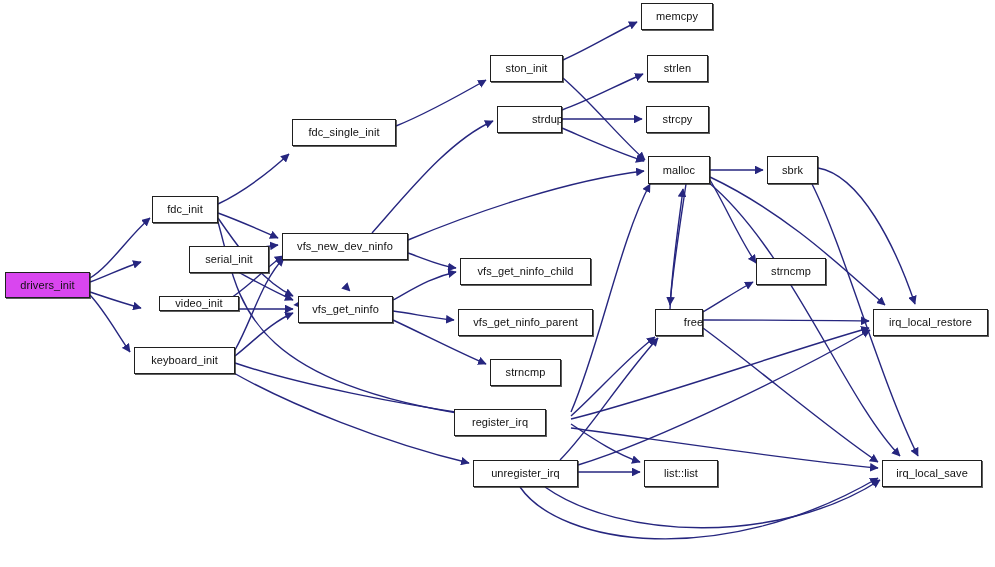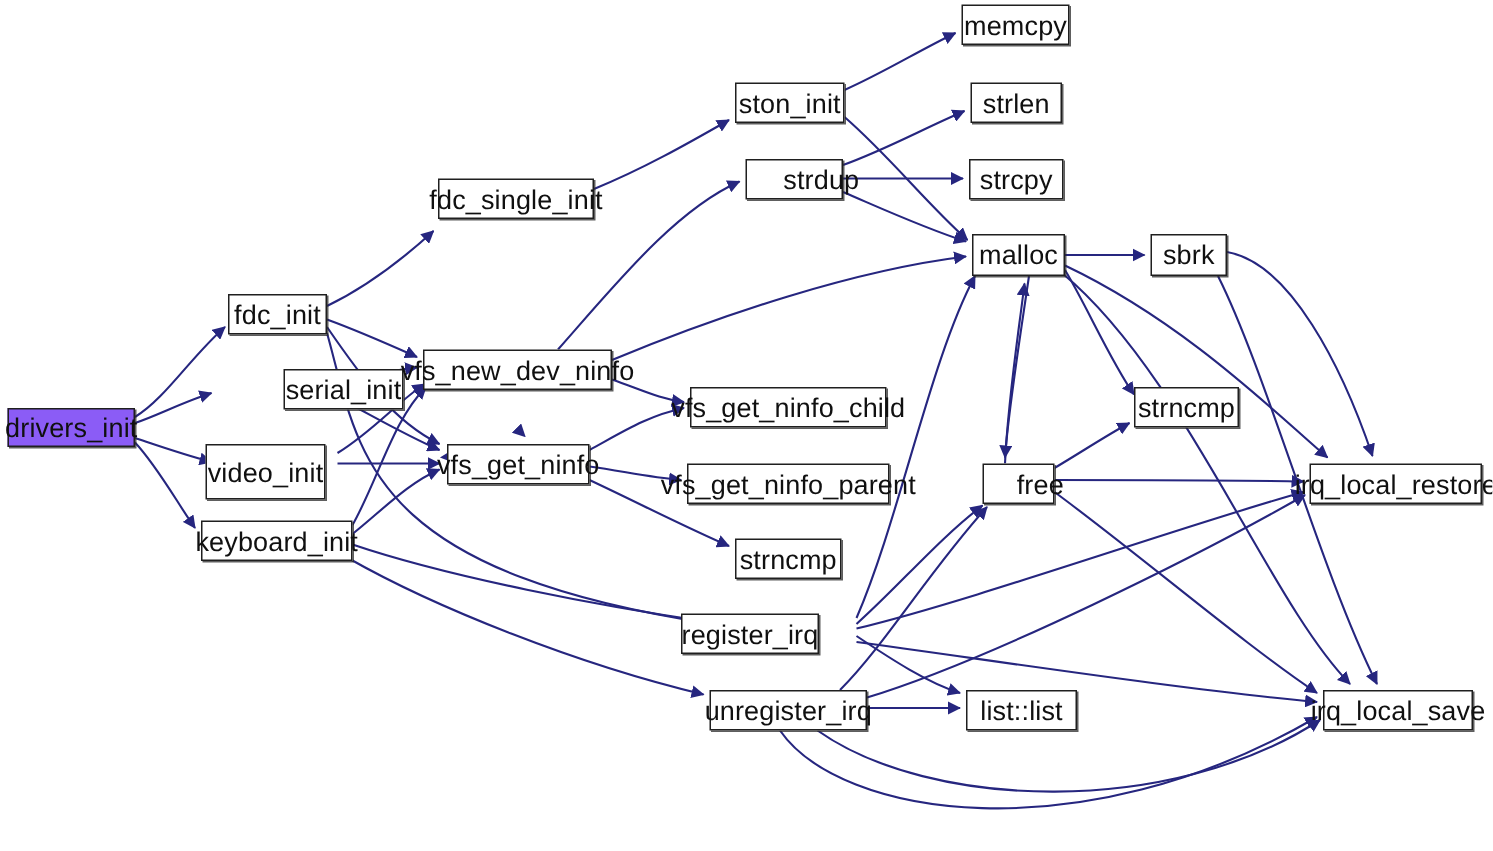"memcpy" .node { font-size: 18px -> 11px }
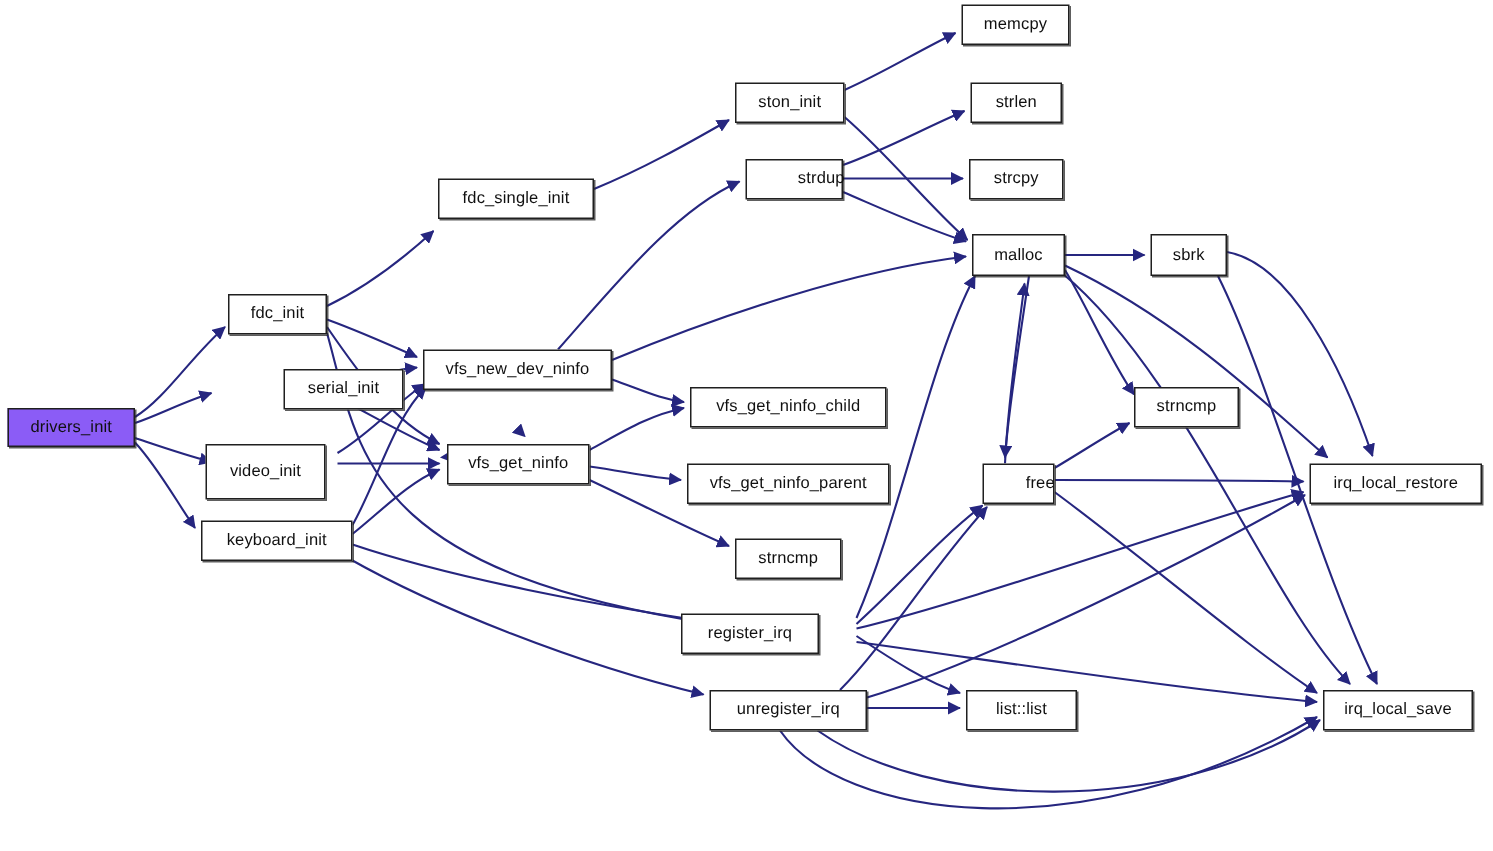"drivers_init" .node.highlight { background: #8b5cf6 -> #d946ef }
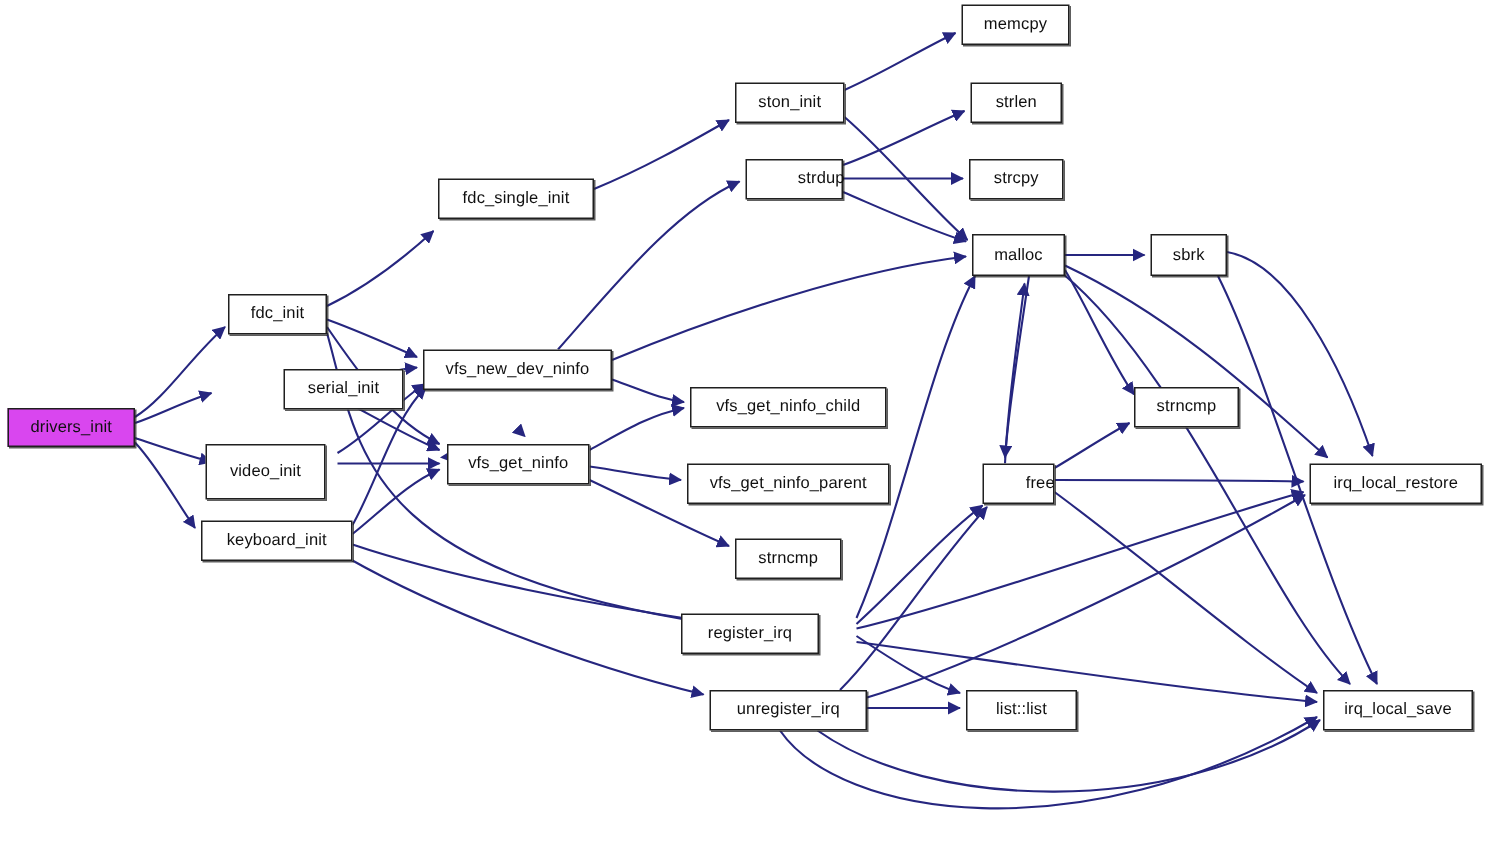"video_init" div.node { height: 37px -> 15px; left: 137px -> 159px }
